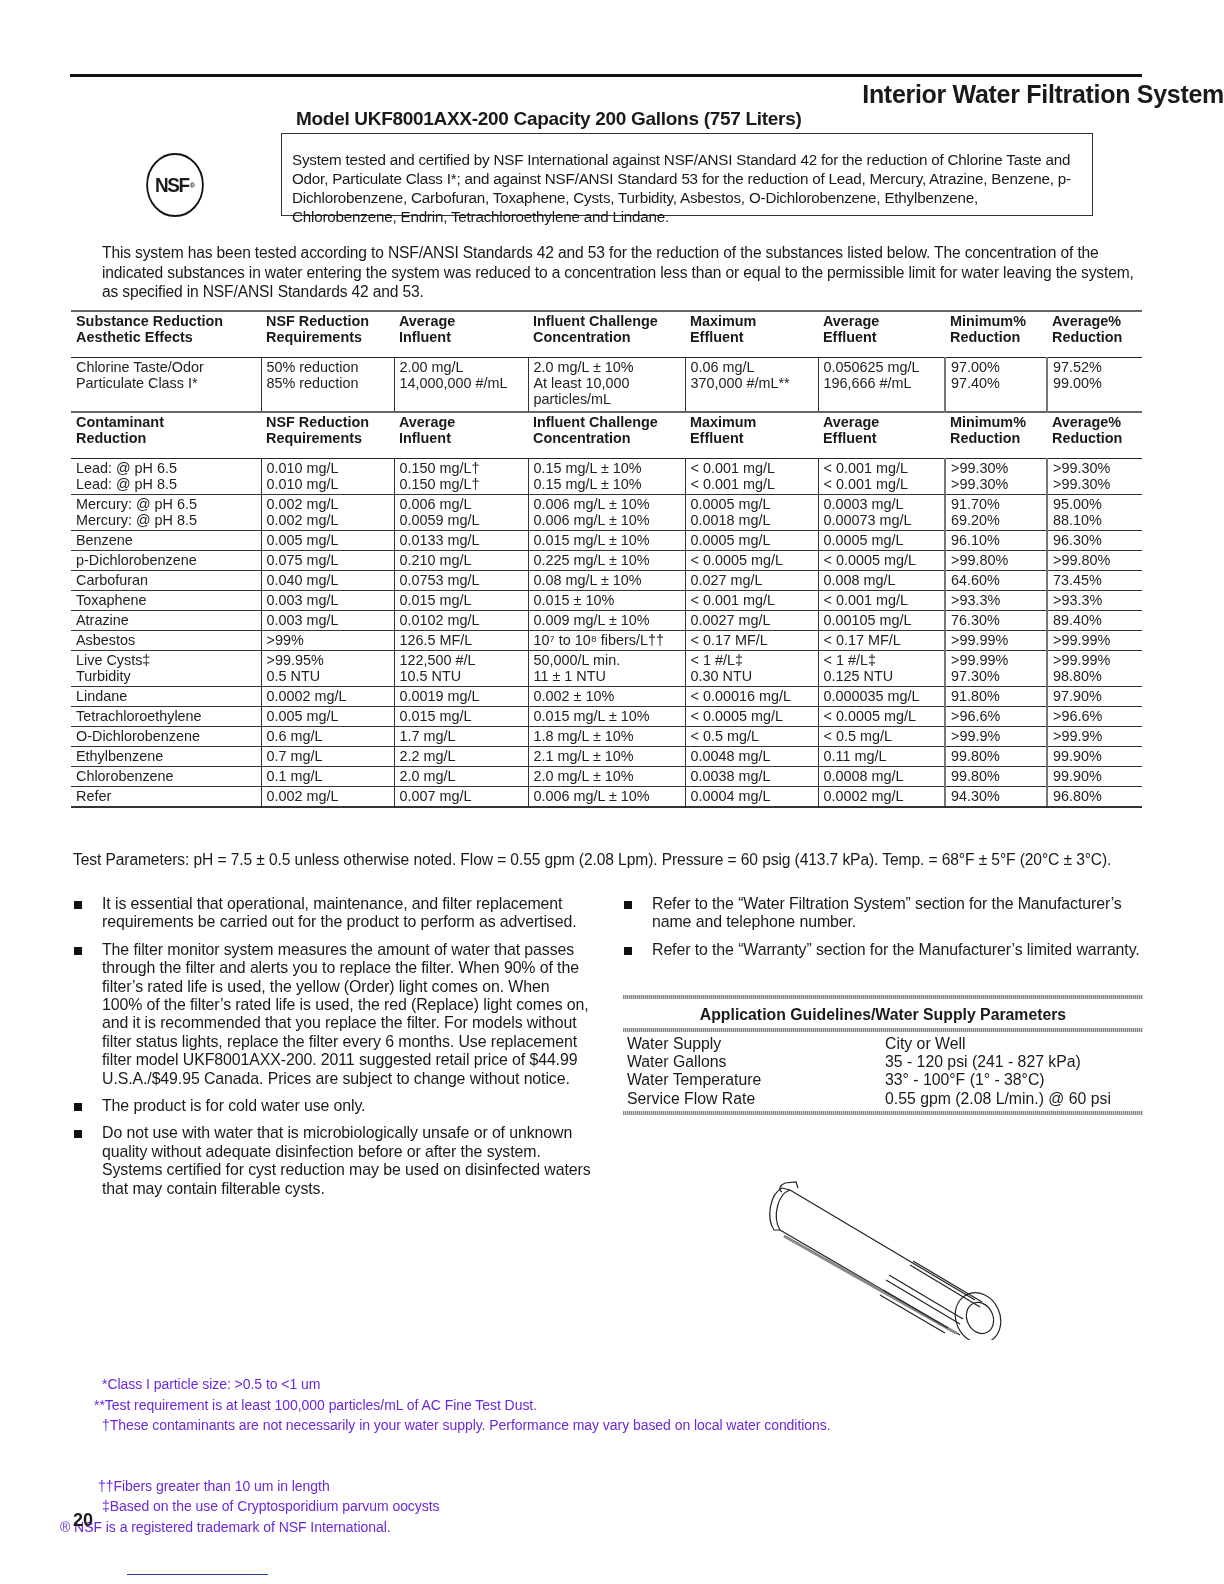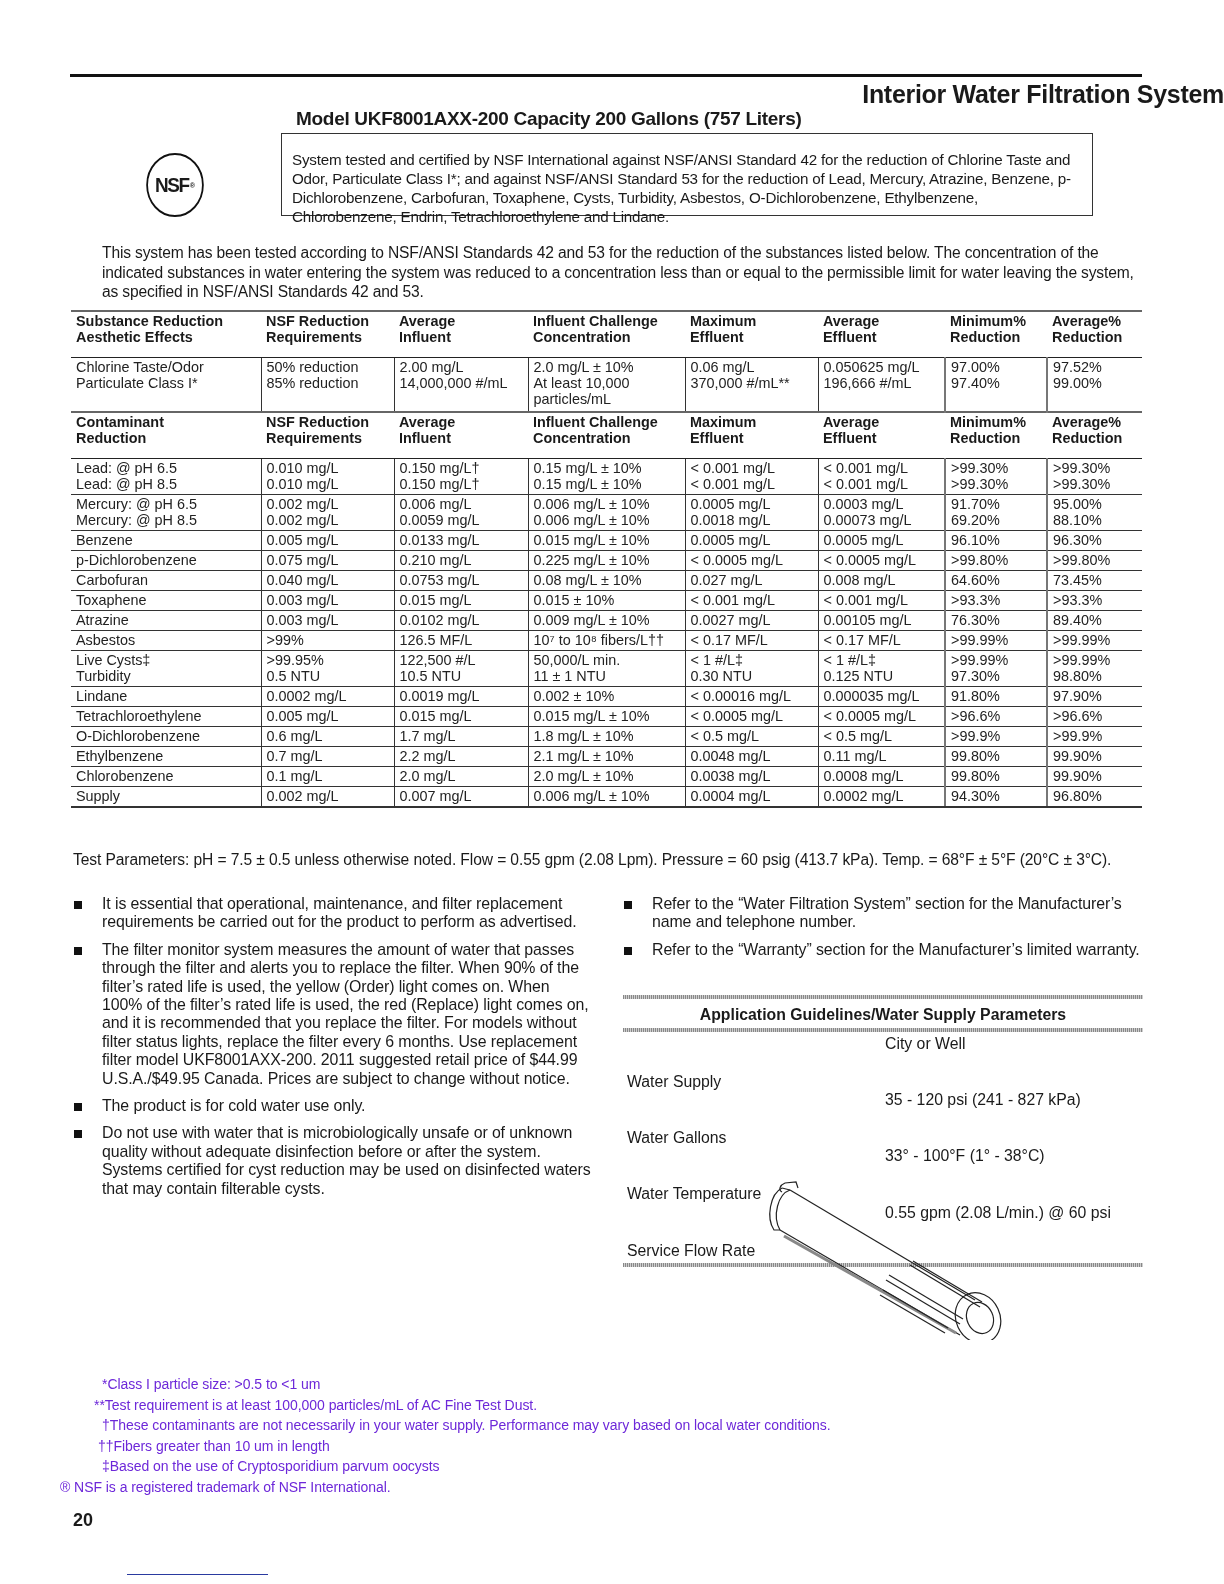"Supply" span.cell-line { text: Supply -> Refer }
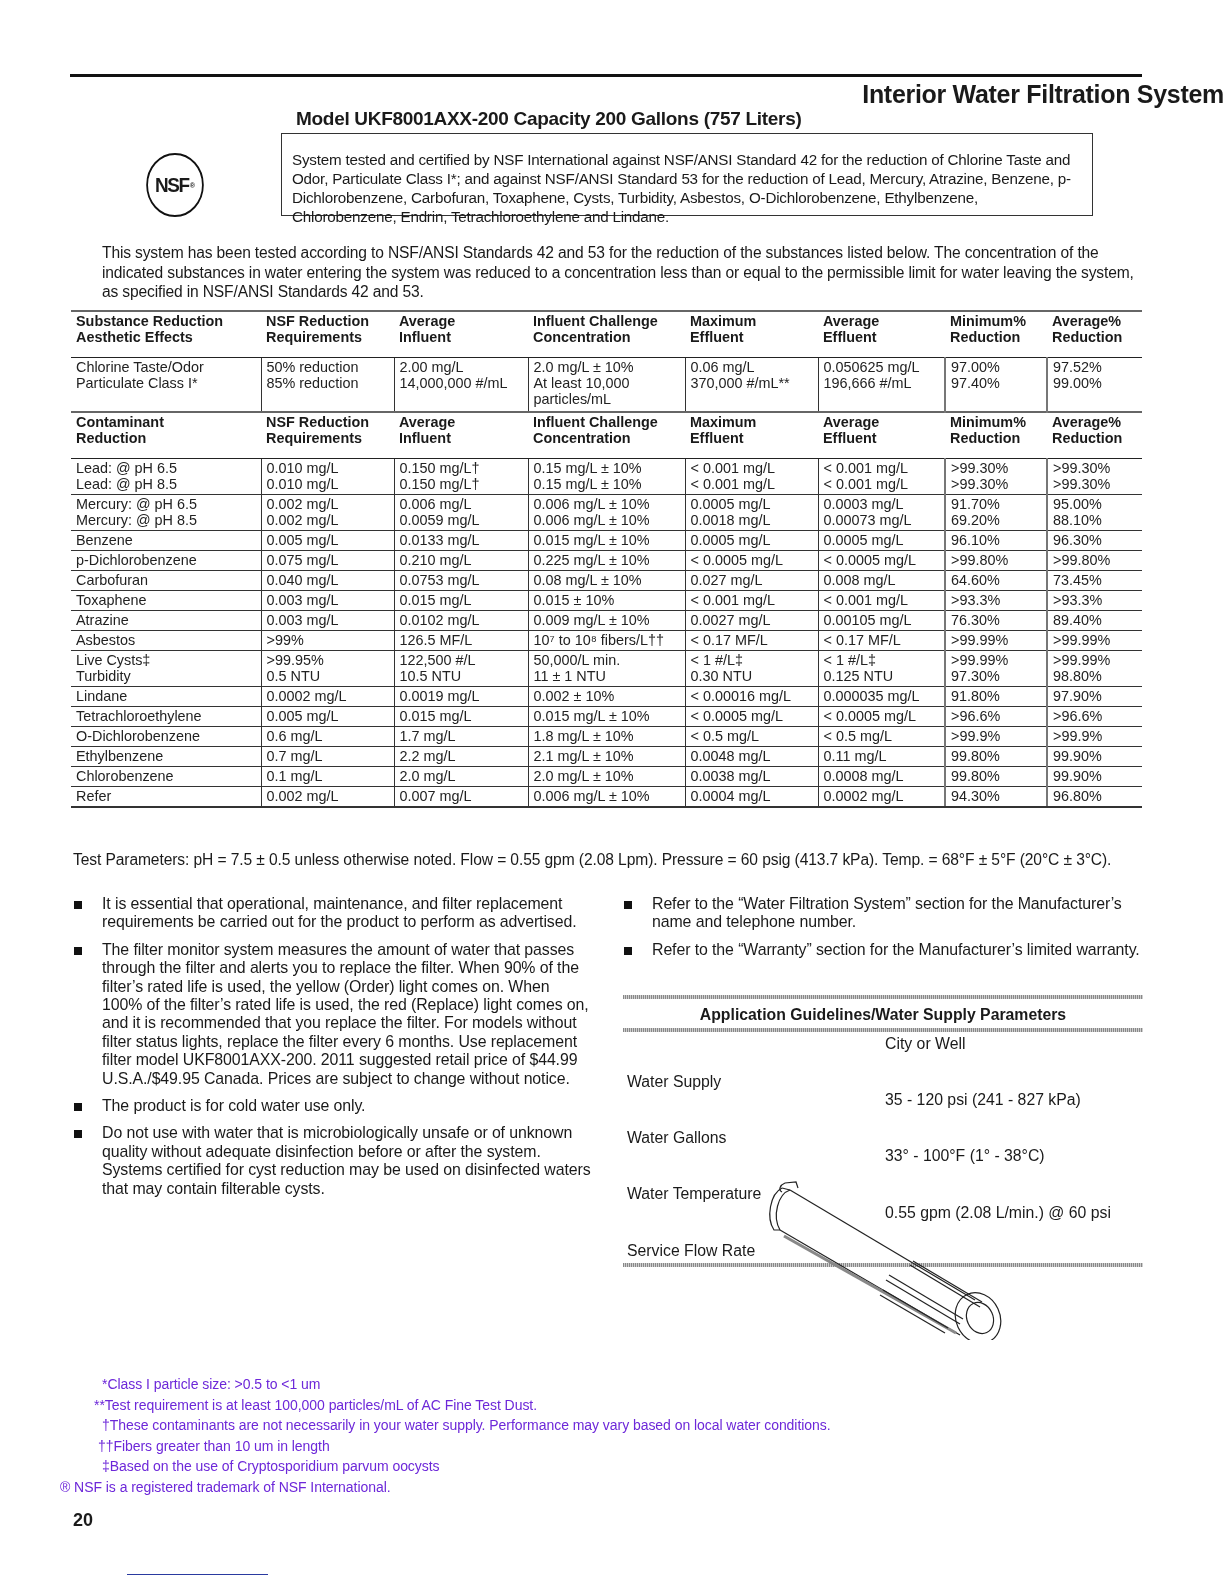"Water Supply" .app-row .k { margin-top: 38px -> none }
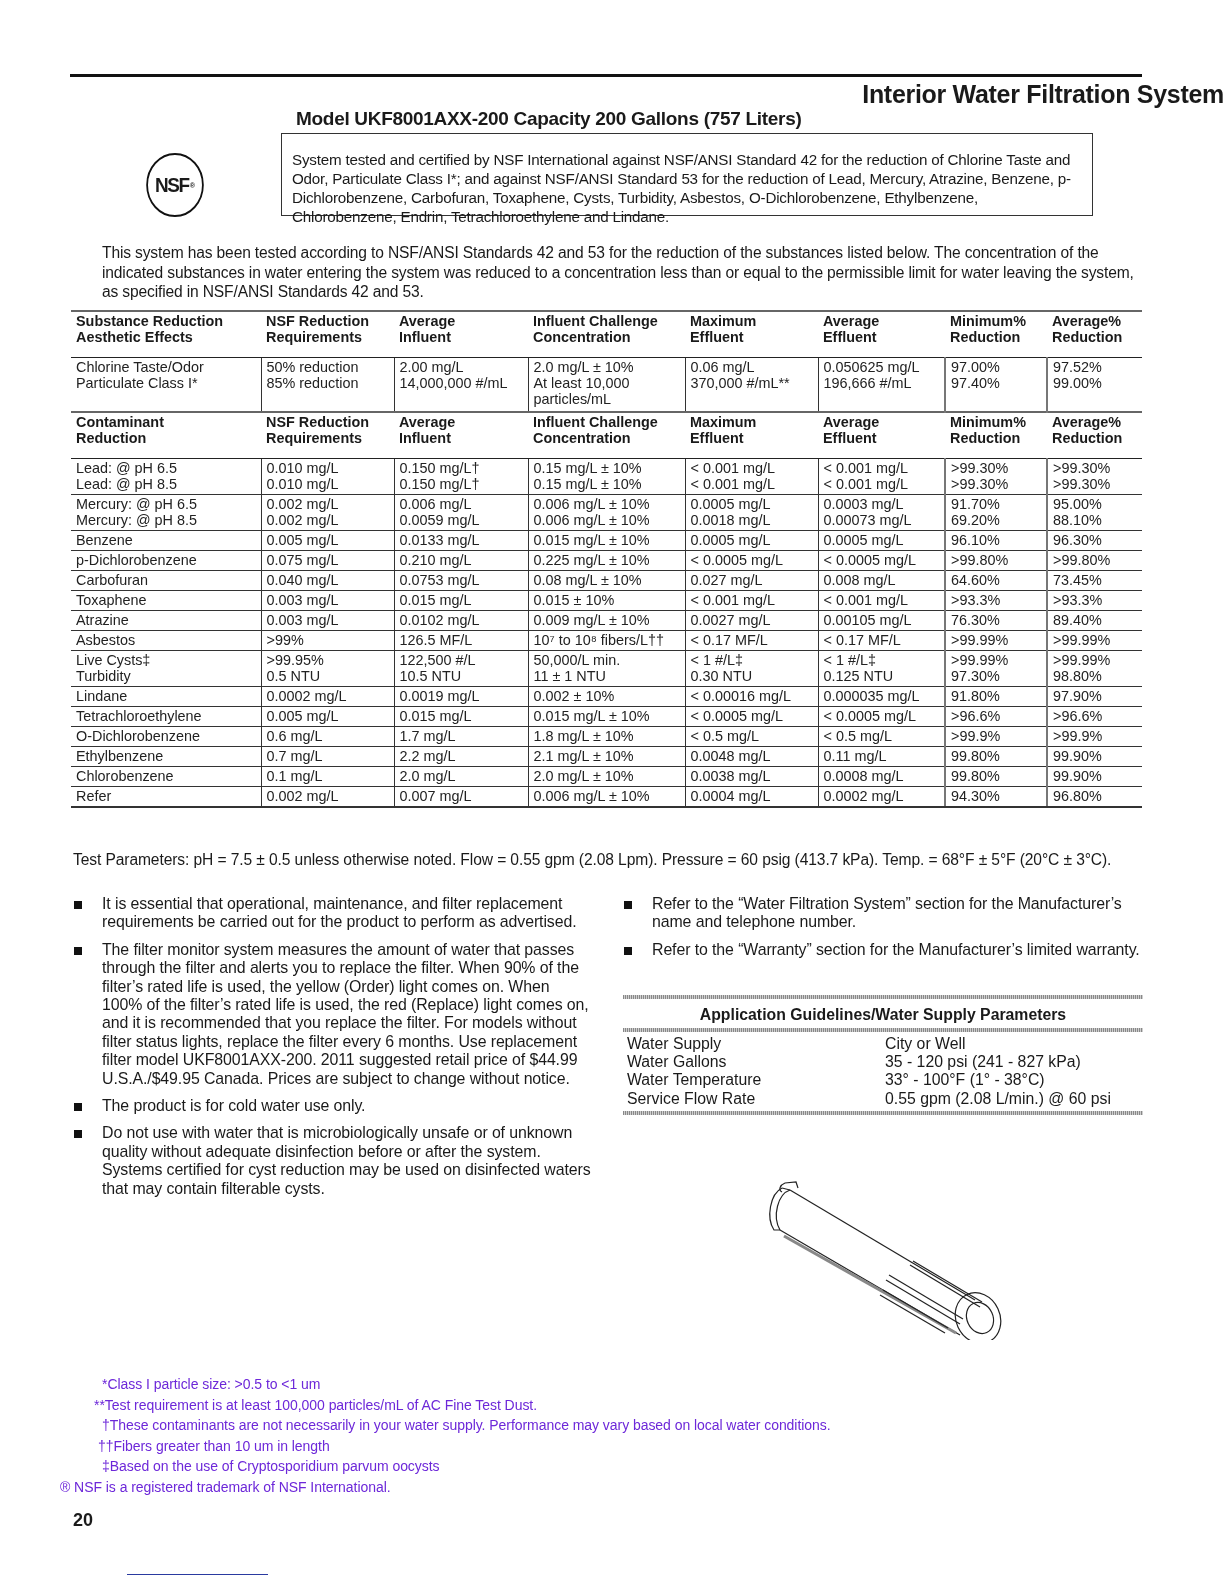"††Fibers greater than 10 um" div.fn-line { margin-top: none -> 40px }
